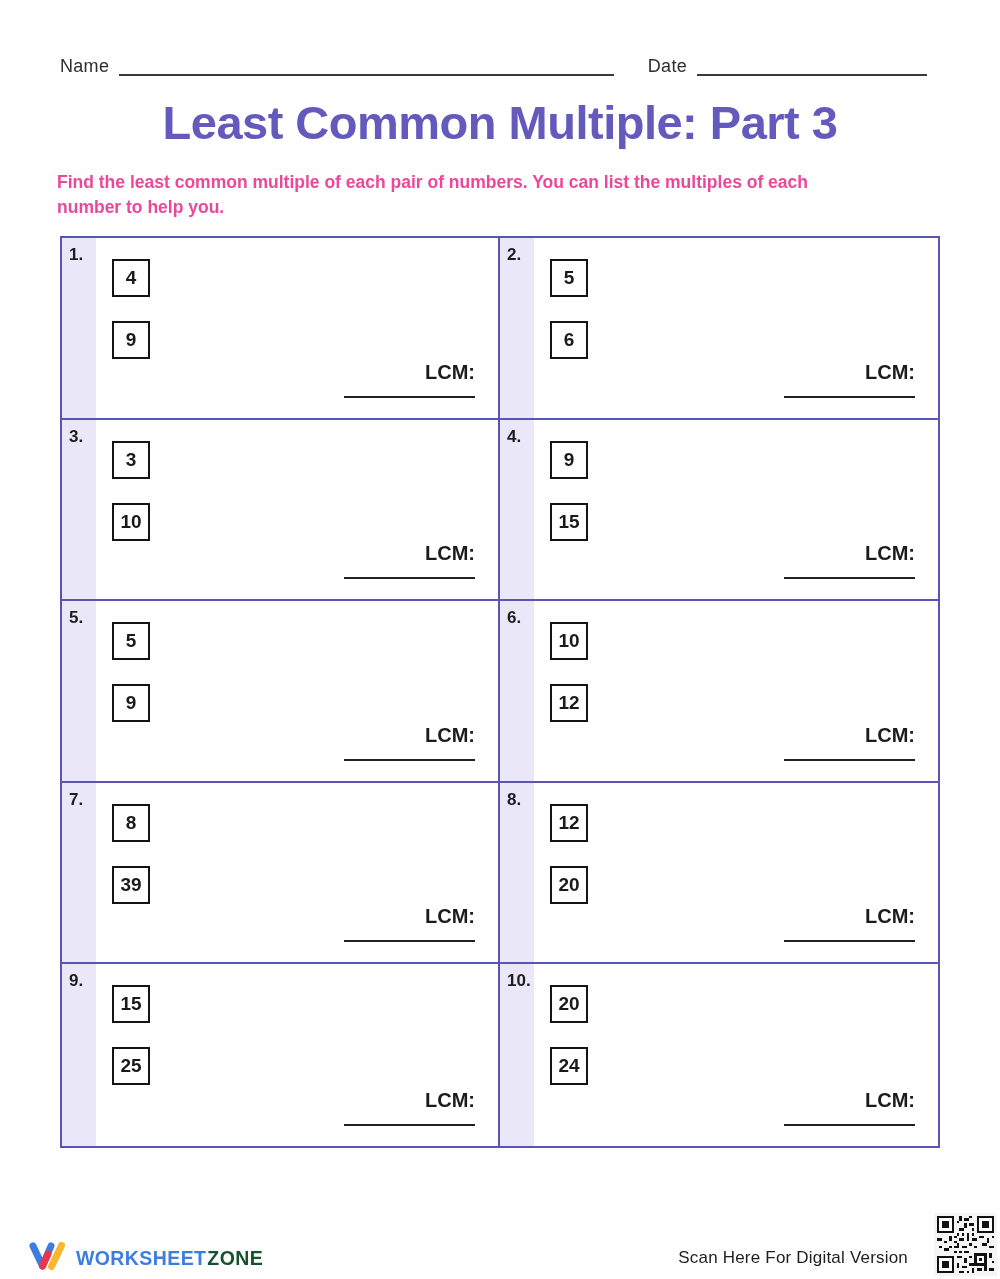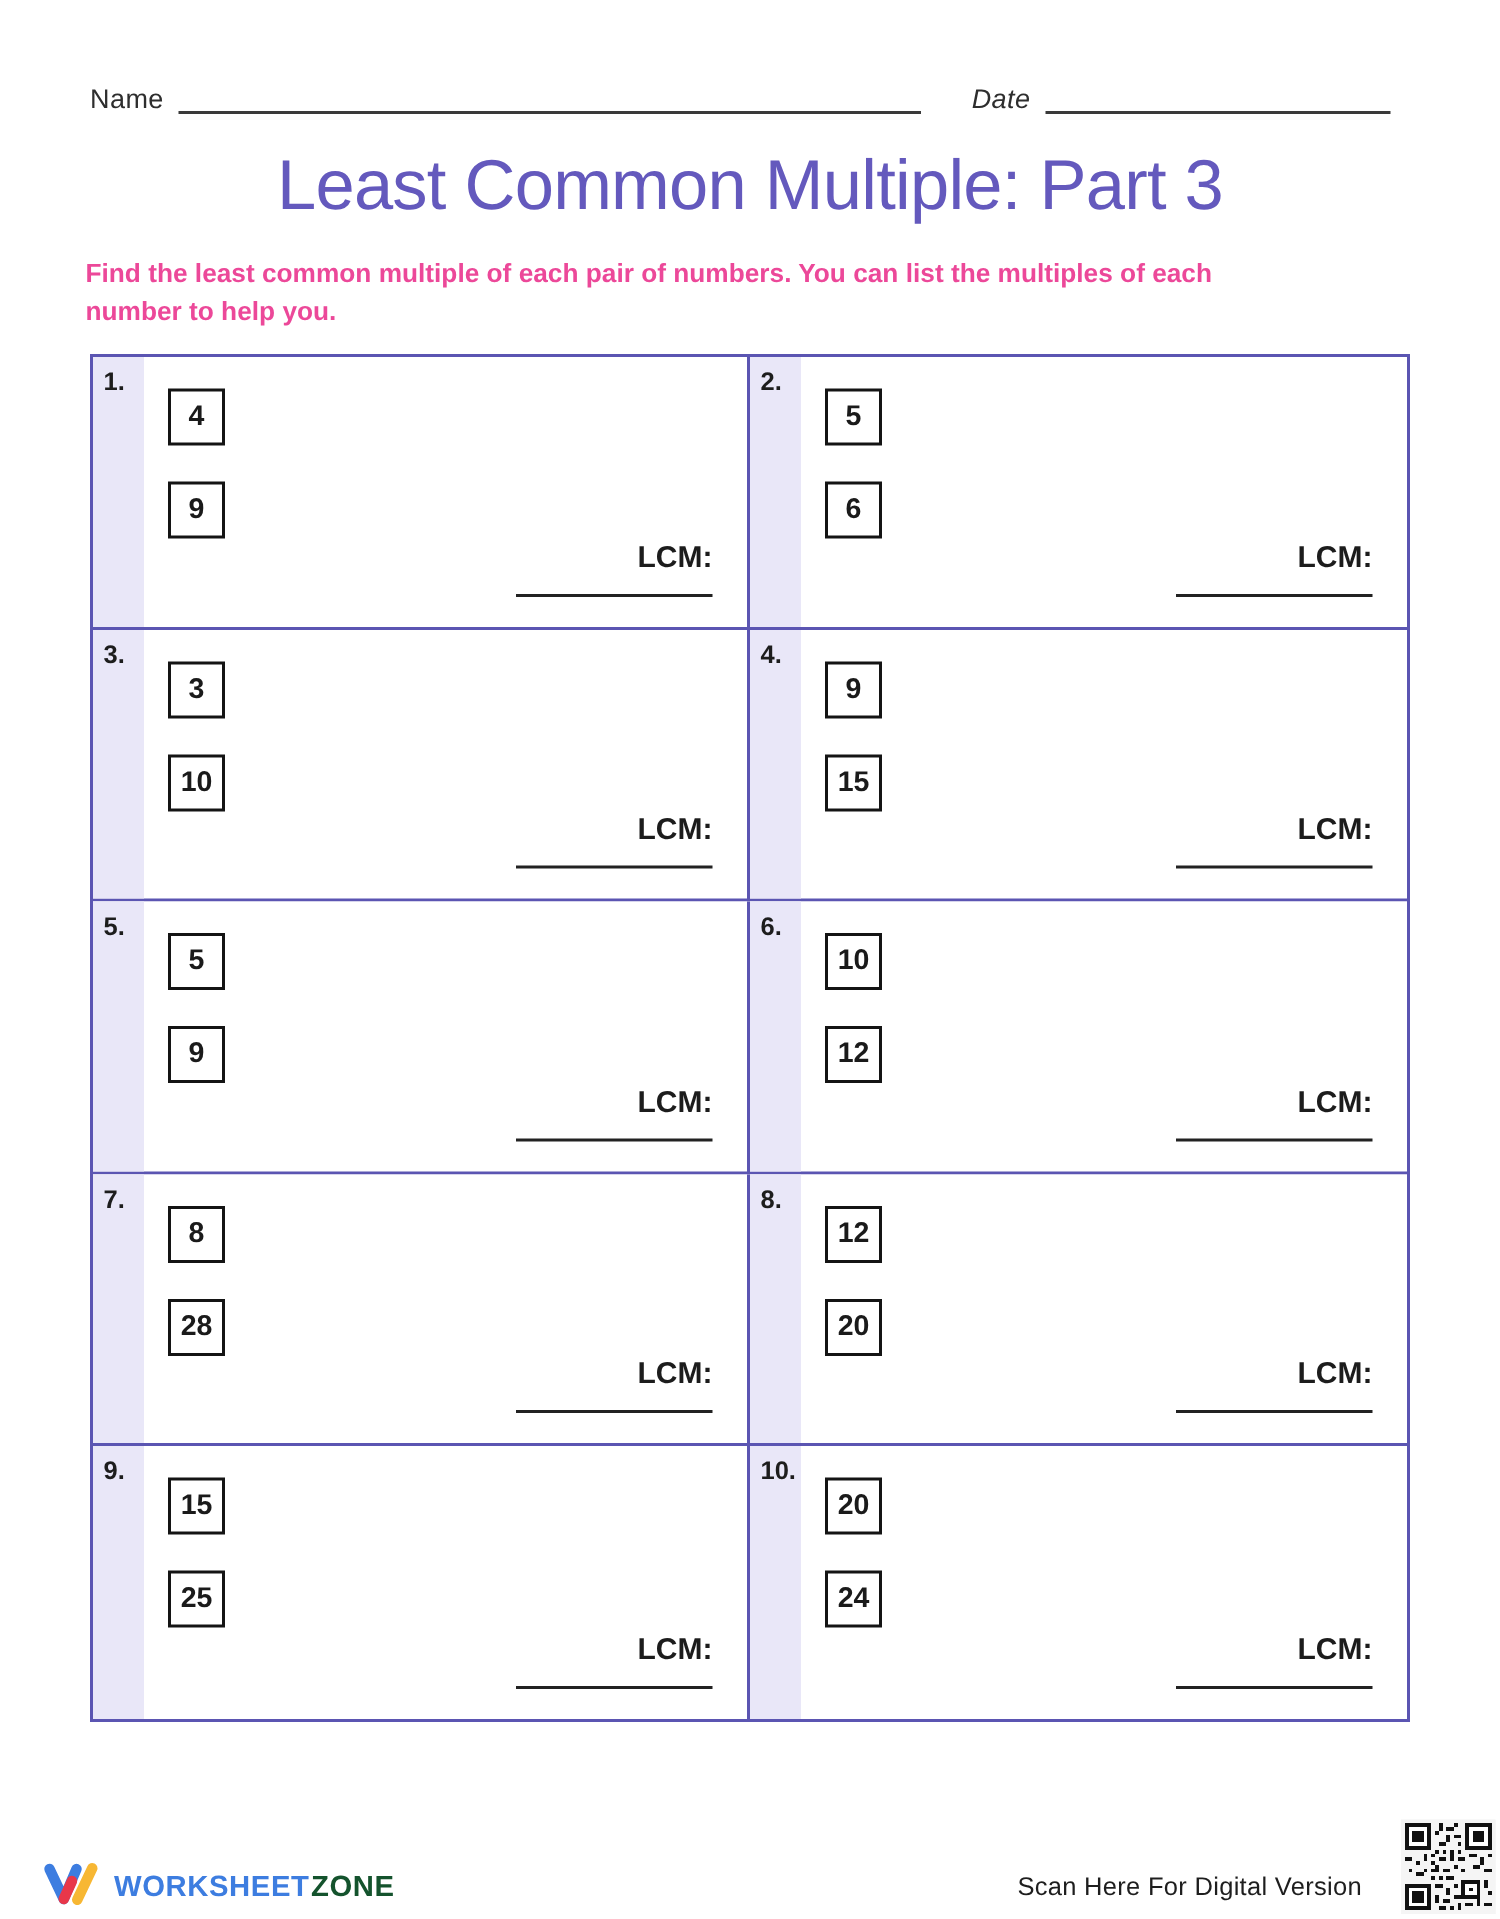"Date" .date-label { font-style: italic -> none }
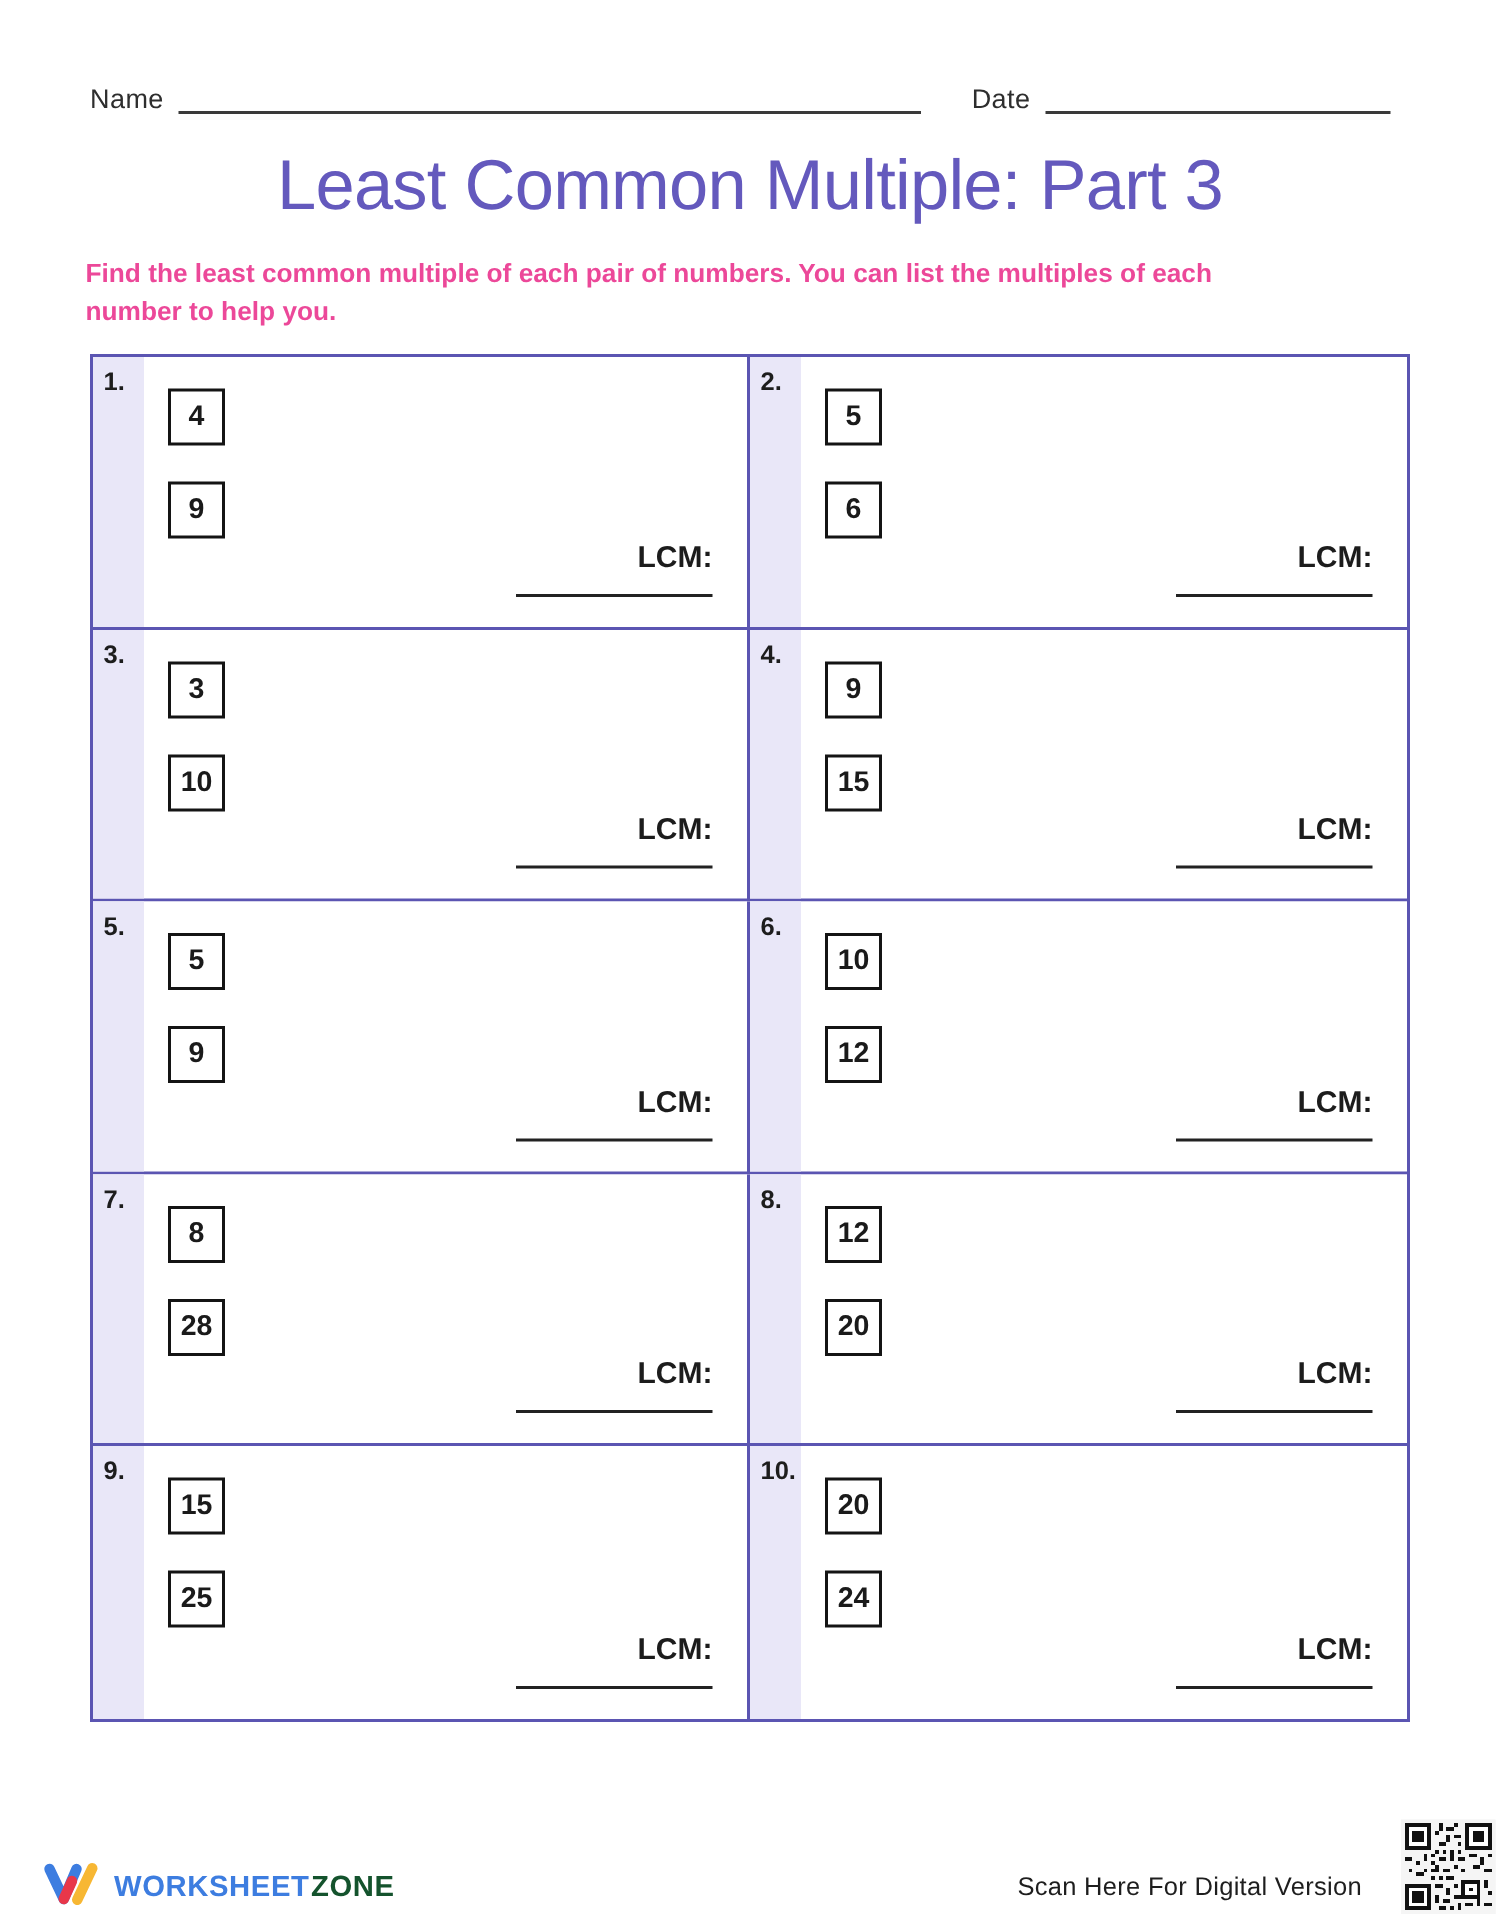"Least Common Multiple: Part 3" .title { font-weight: normal -> bold }
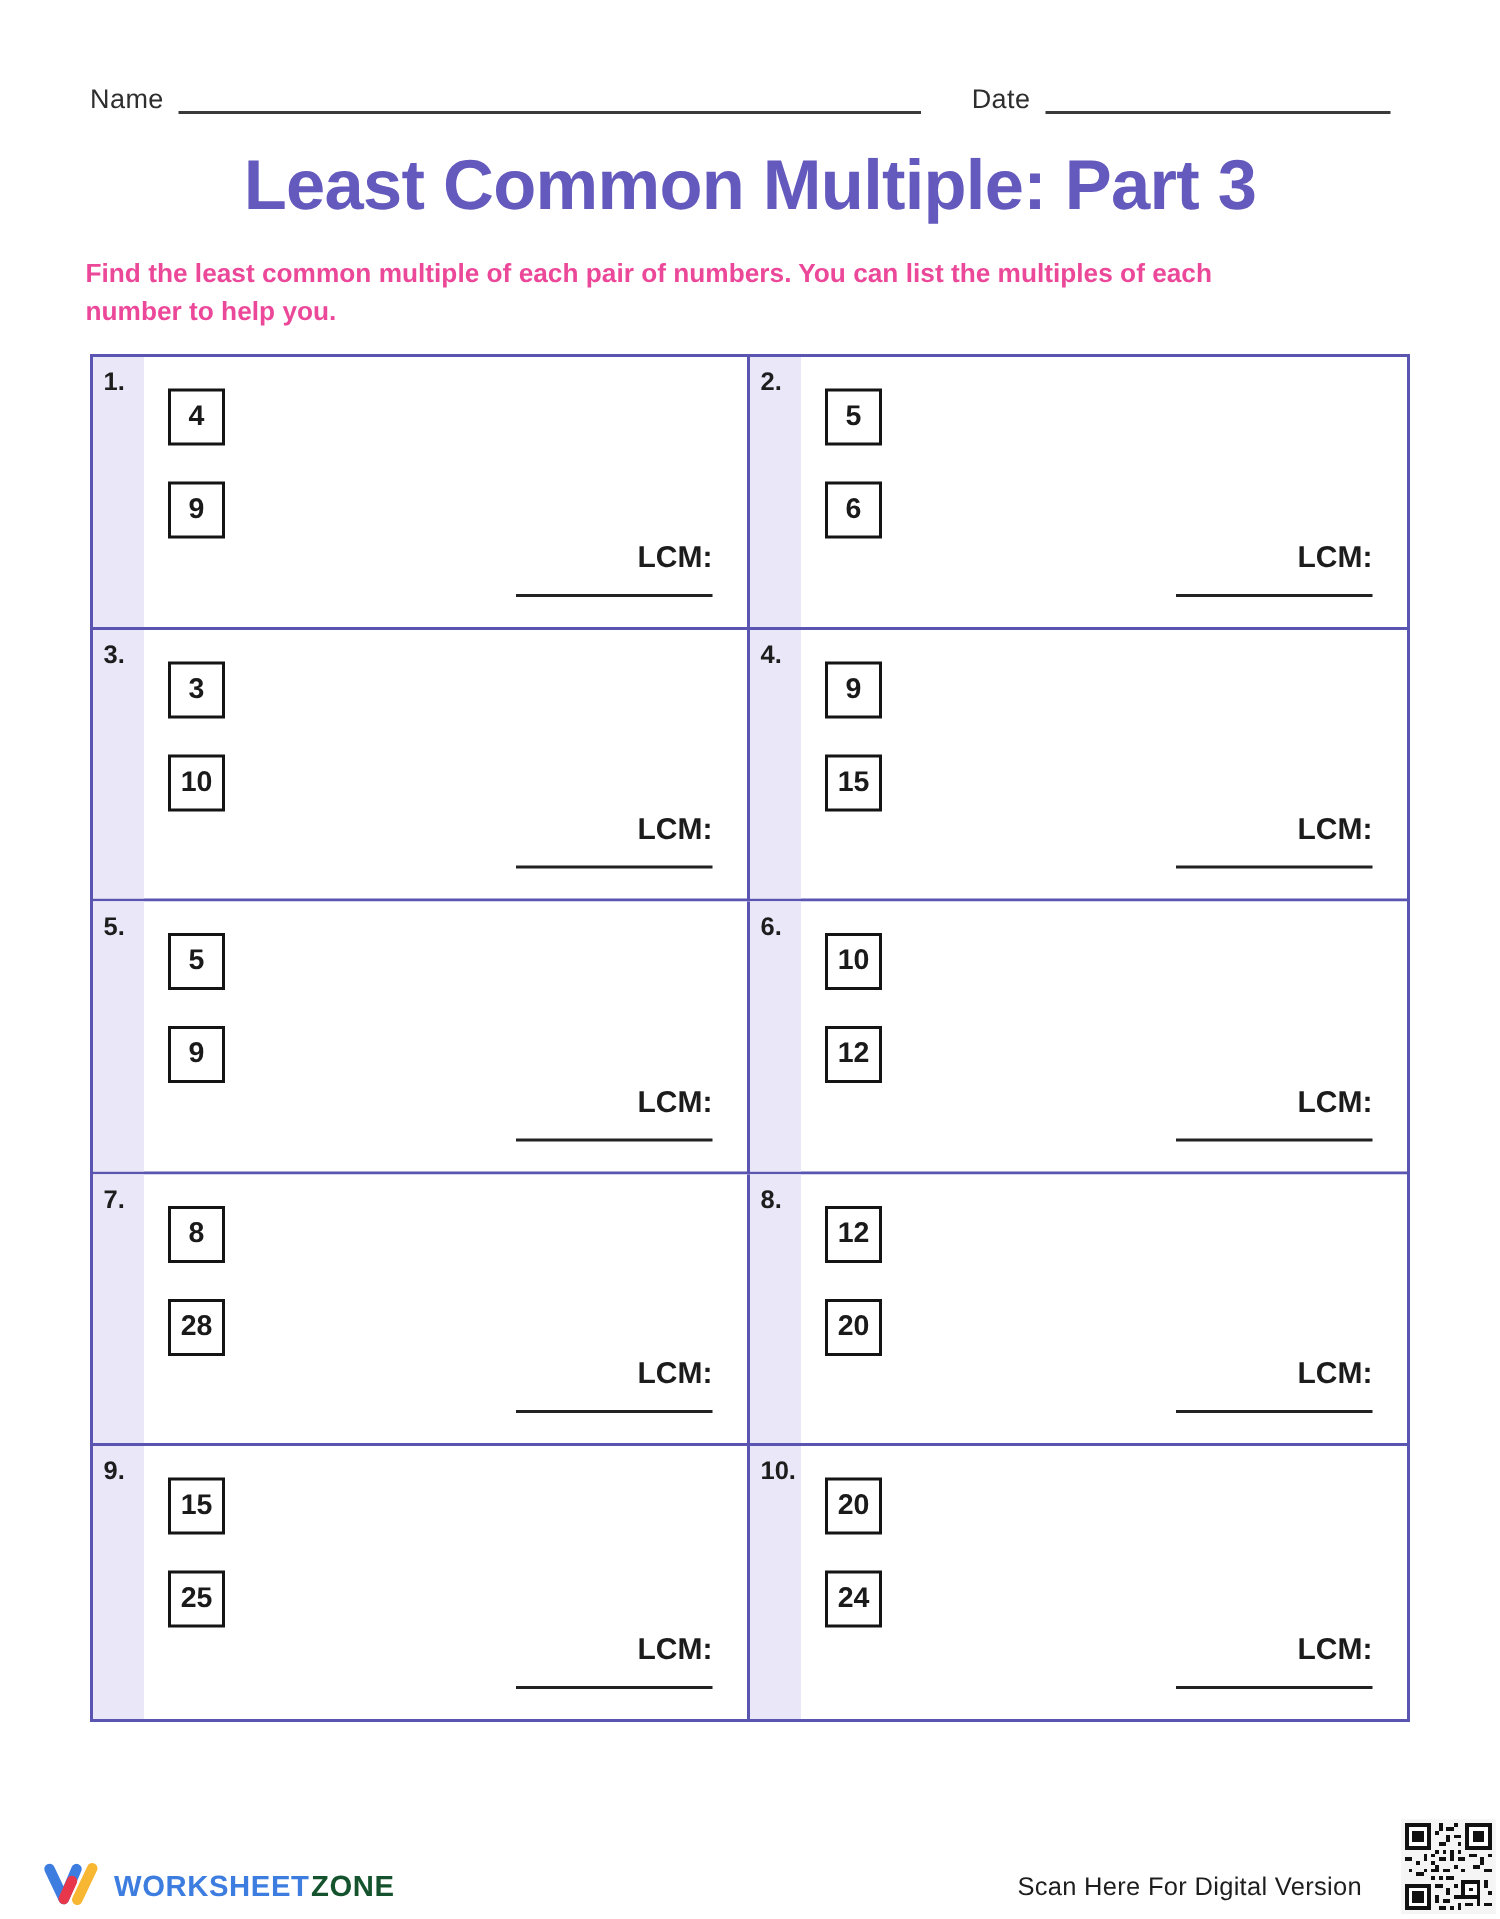"28" div.numbox { text: 28 -> 39 }
